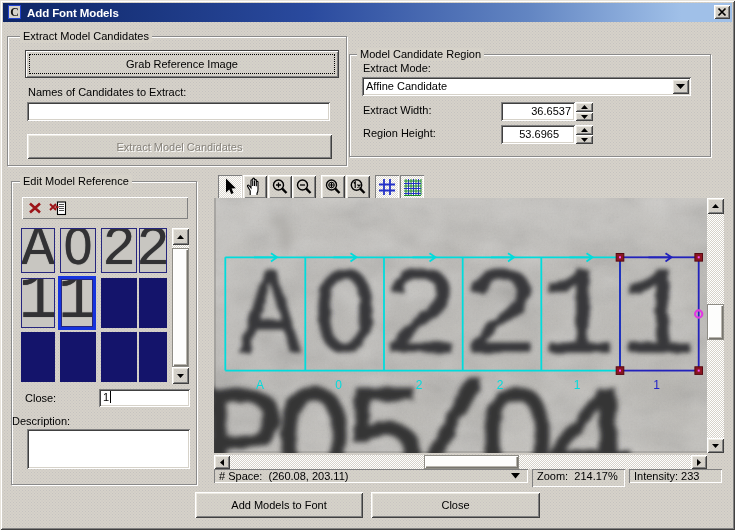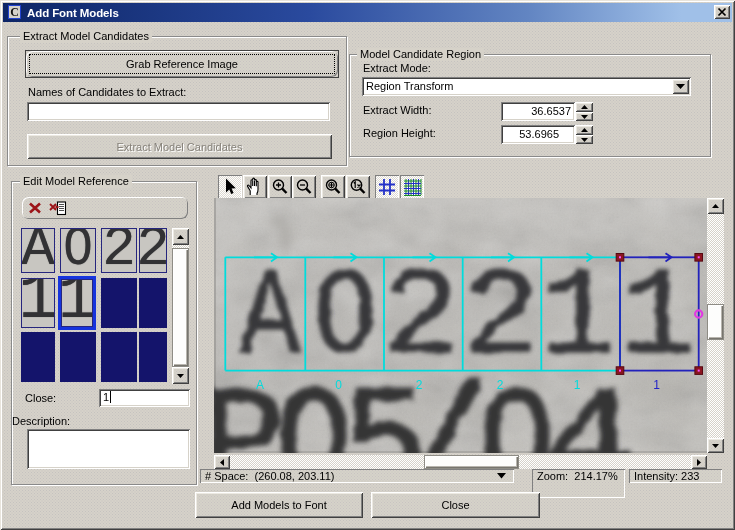"Grab Reference Image" .raisedthin { border-radius: 6px -> none }
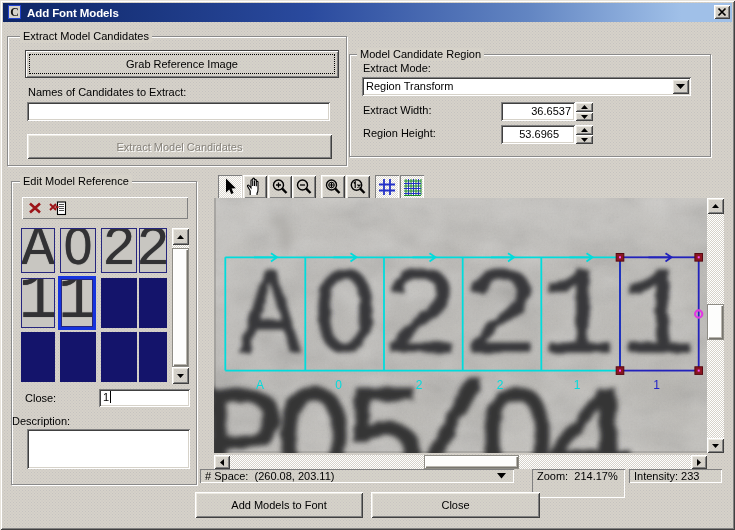"Region Transform" div.abs { text: Region Transform -> Affine Candidate }
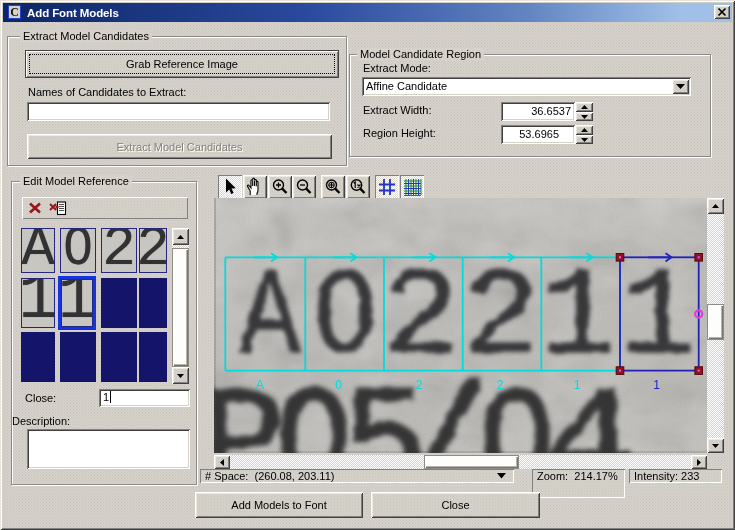"# Space: (260.08, 203.11)" div.abs { left: 200px -> 214px }
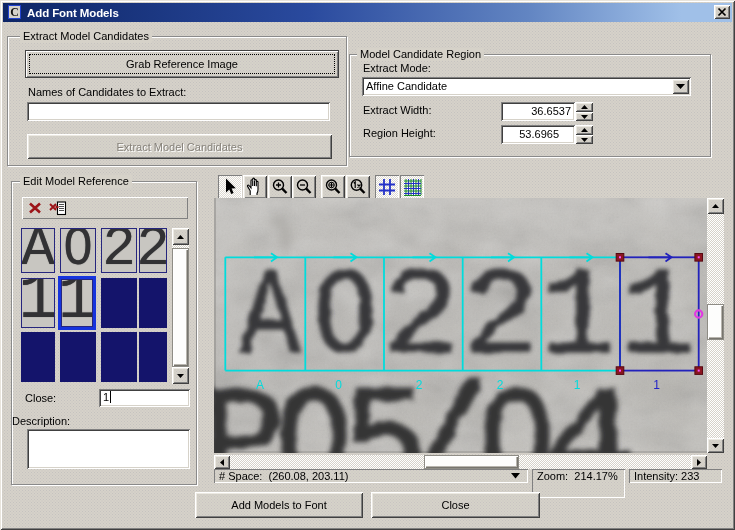"Zoom: 214.17%" div.abs { height: 29px -> 18px }
